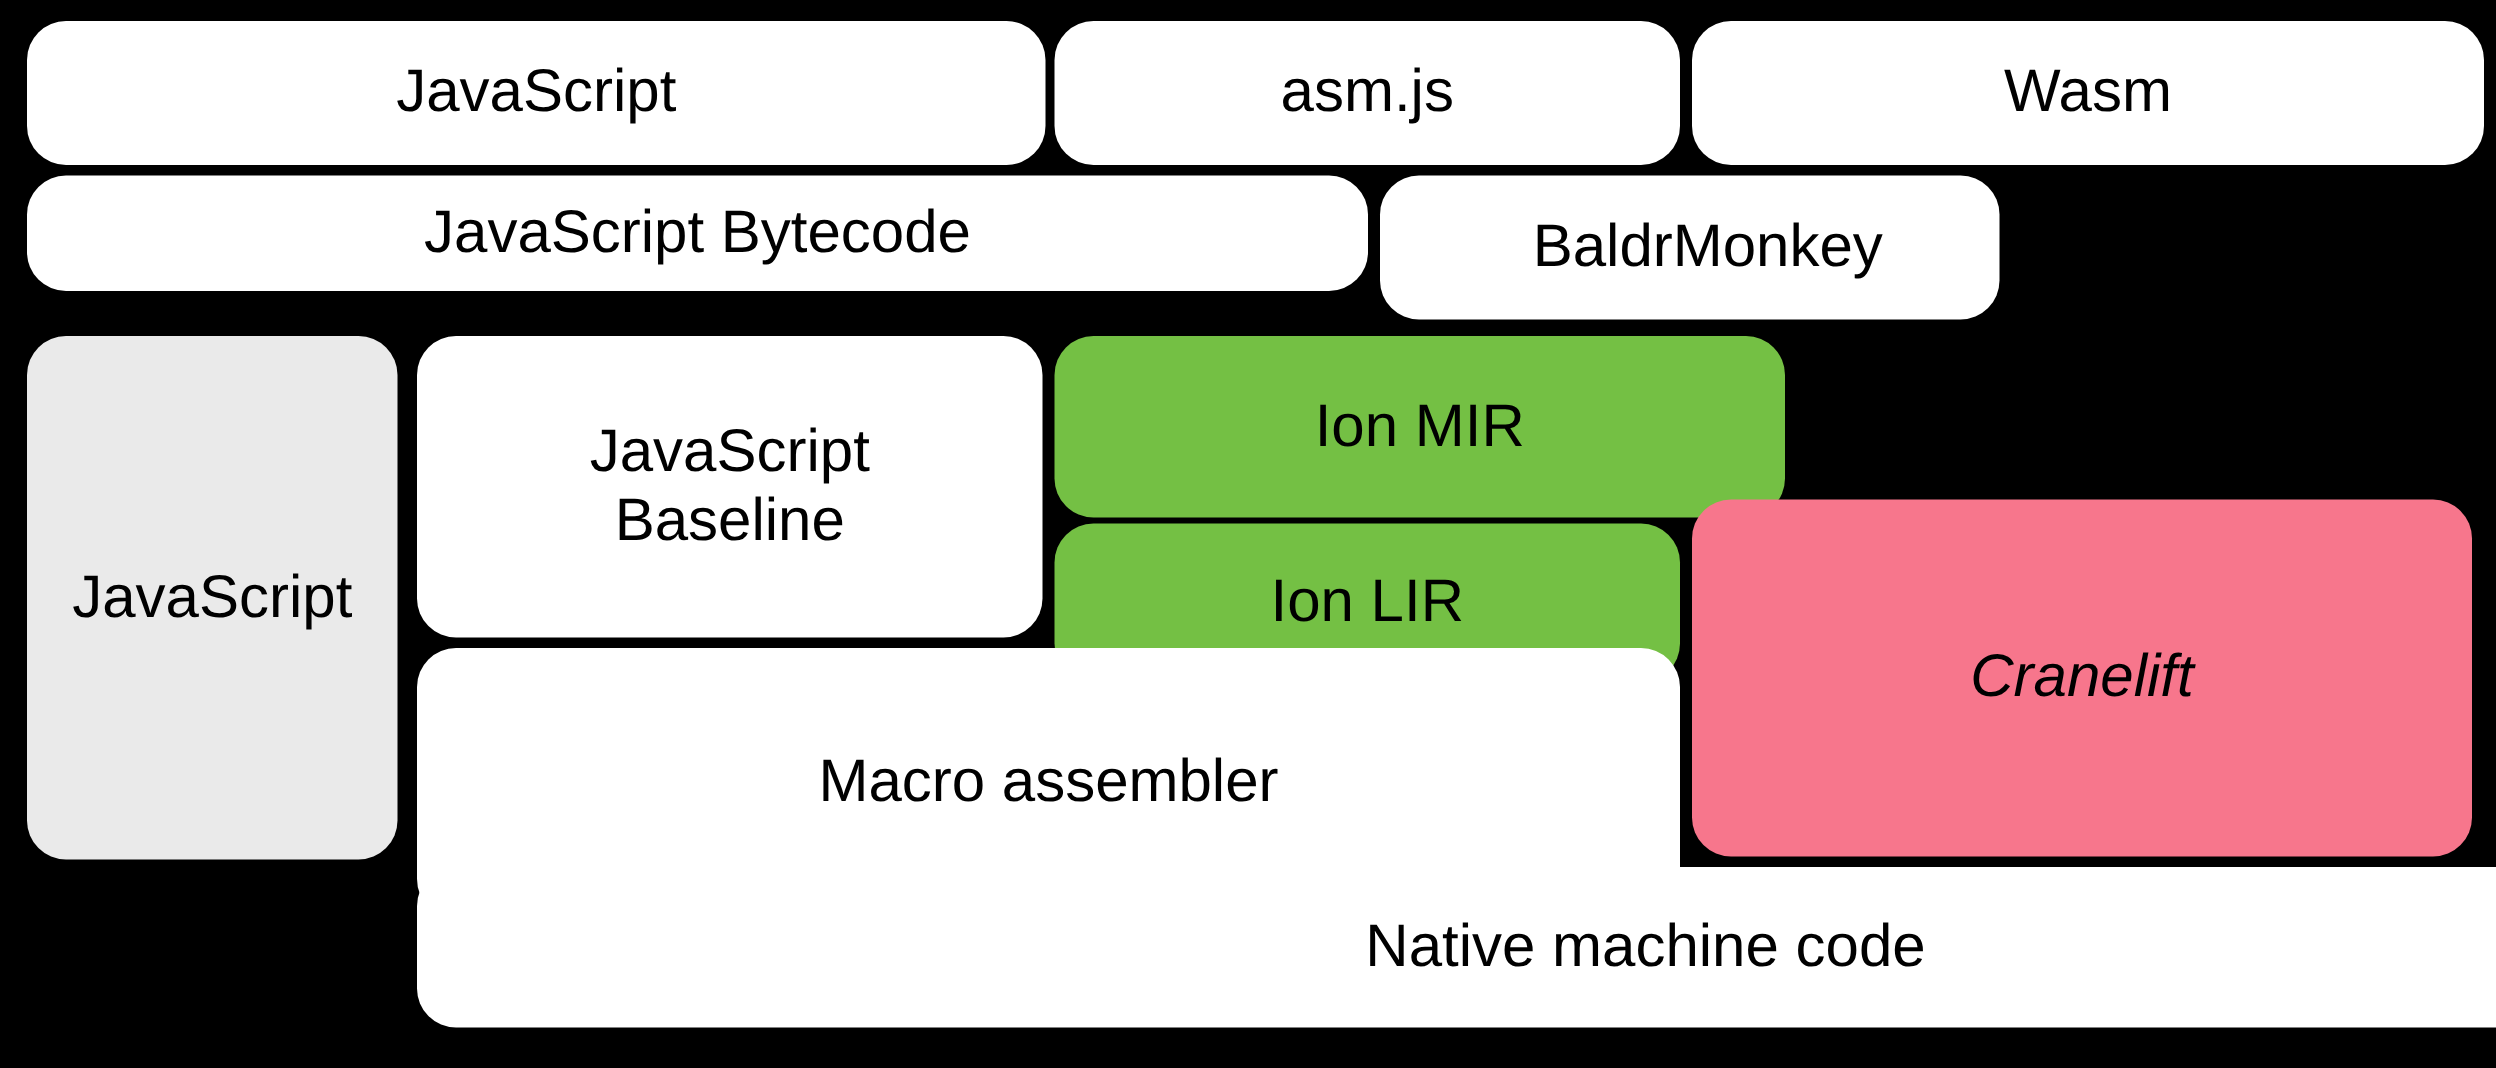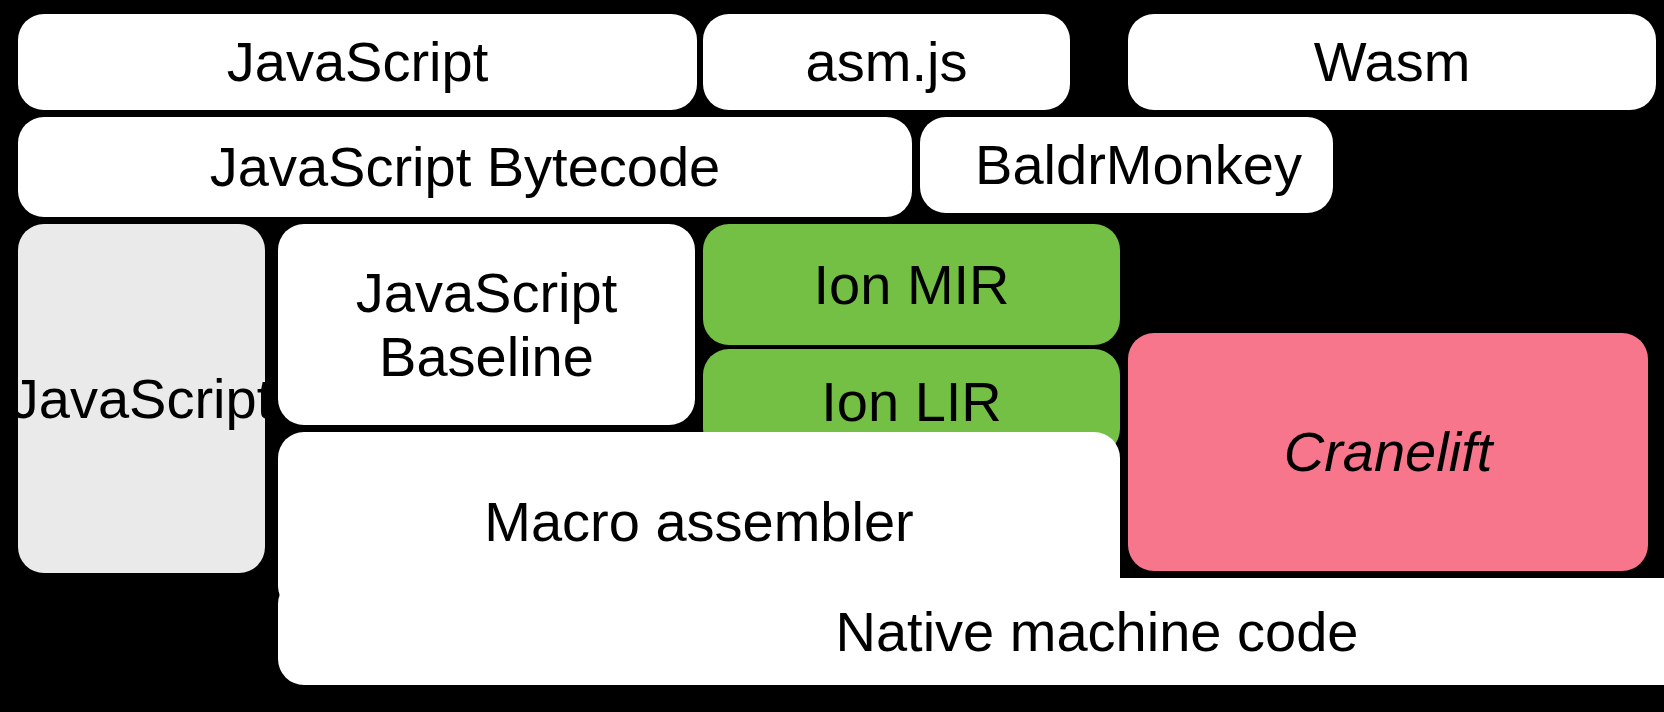"JavaScript" .box { font-size: 56px -> 40px }
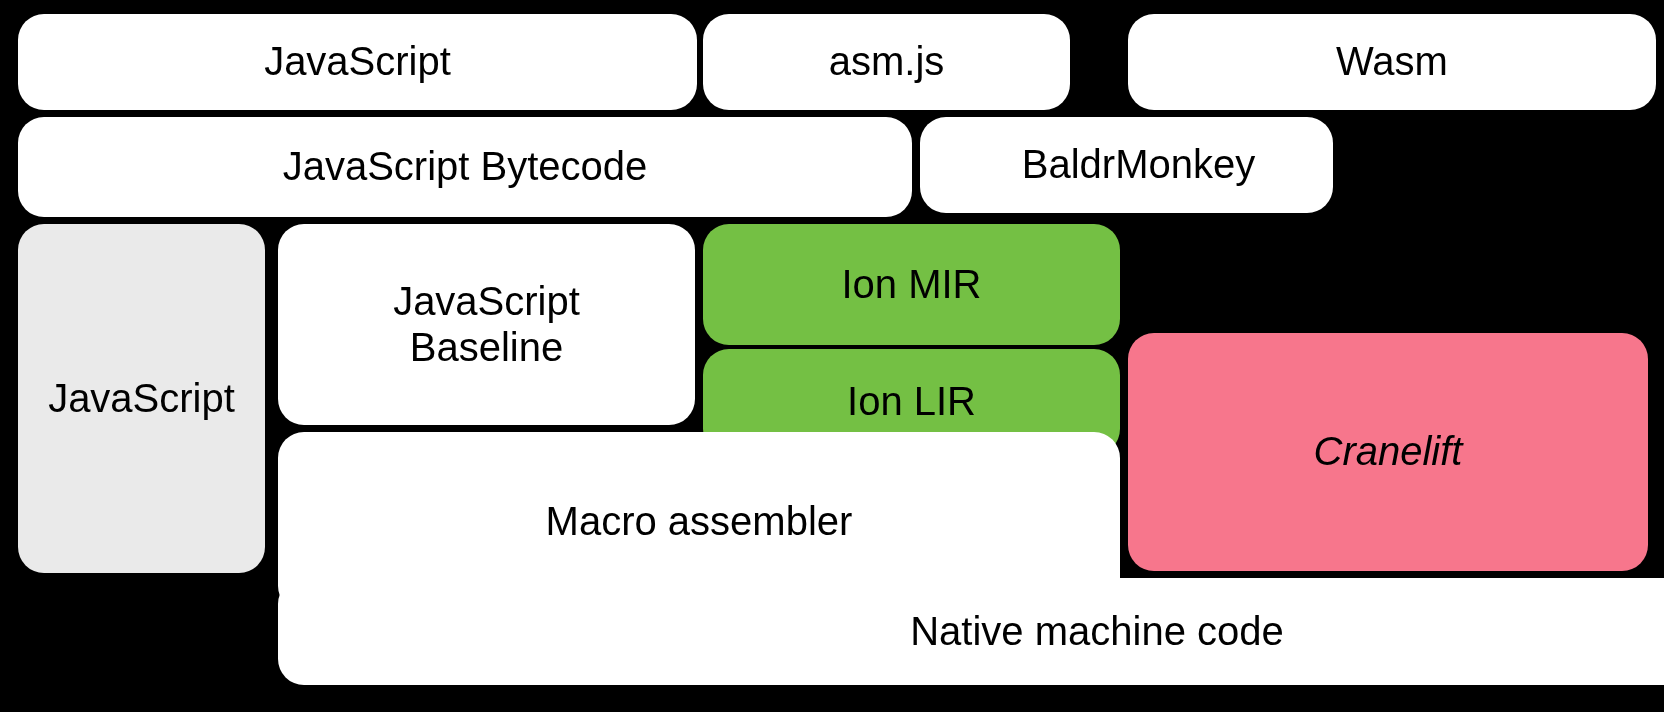"asm.js" div.box { width: 367px -> 417px }
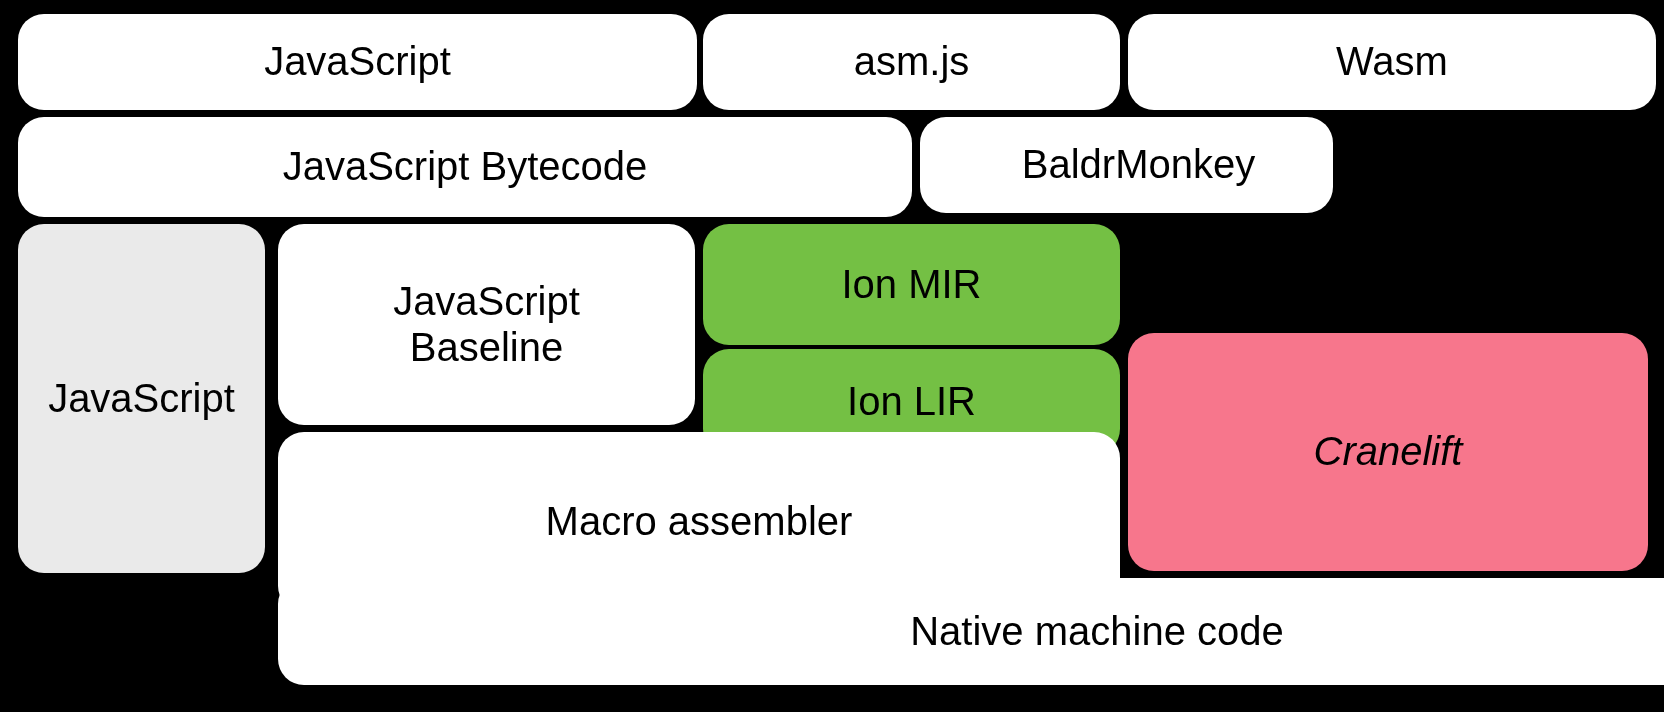"JavaScript Bytecode" div.box { height: 100px -> 77px }
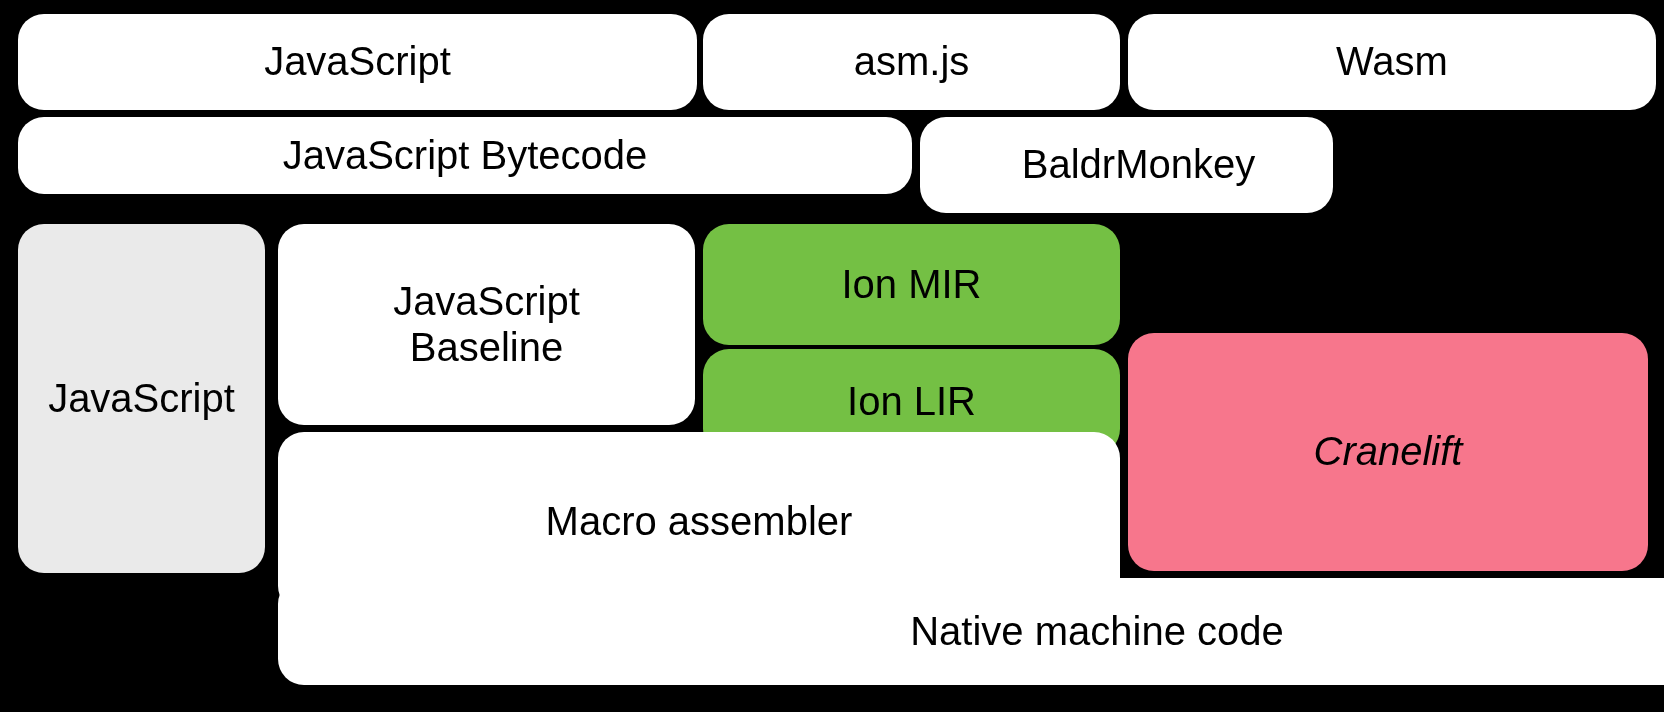"Ion MIR" div.box { width: 417px -> 487px }
